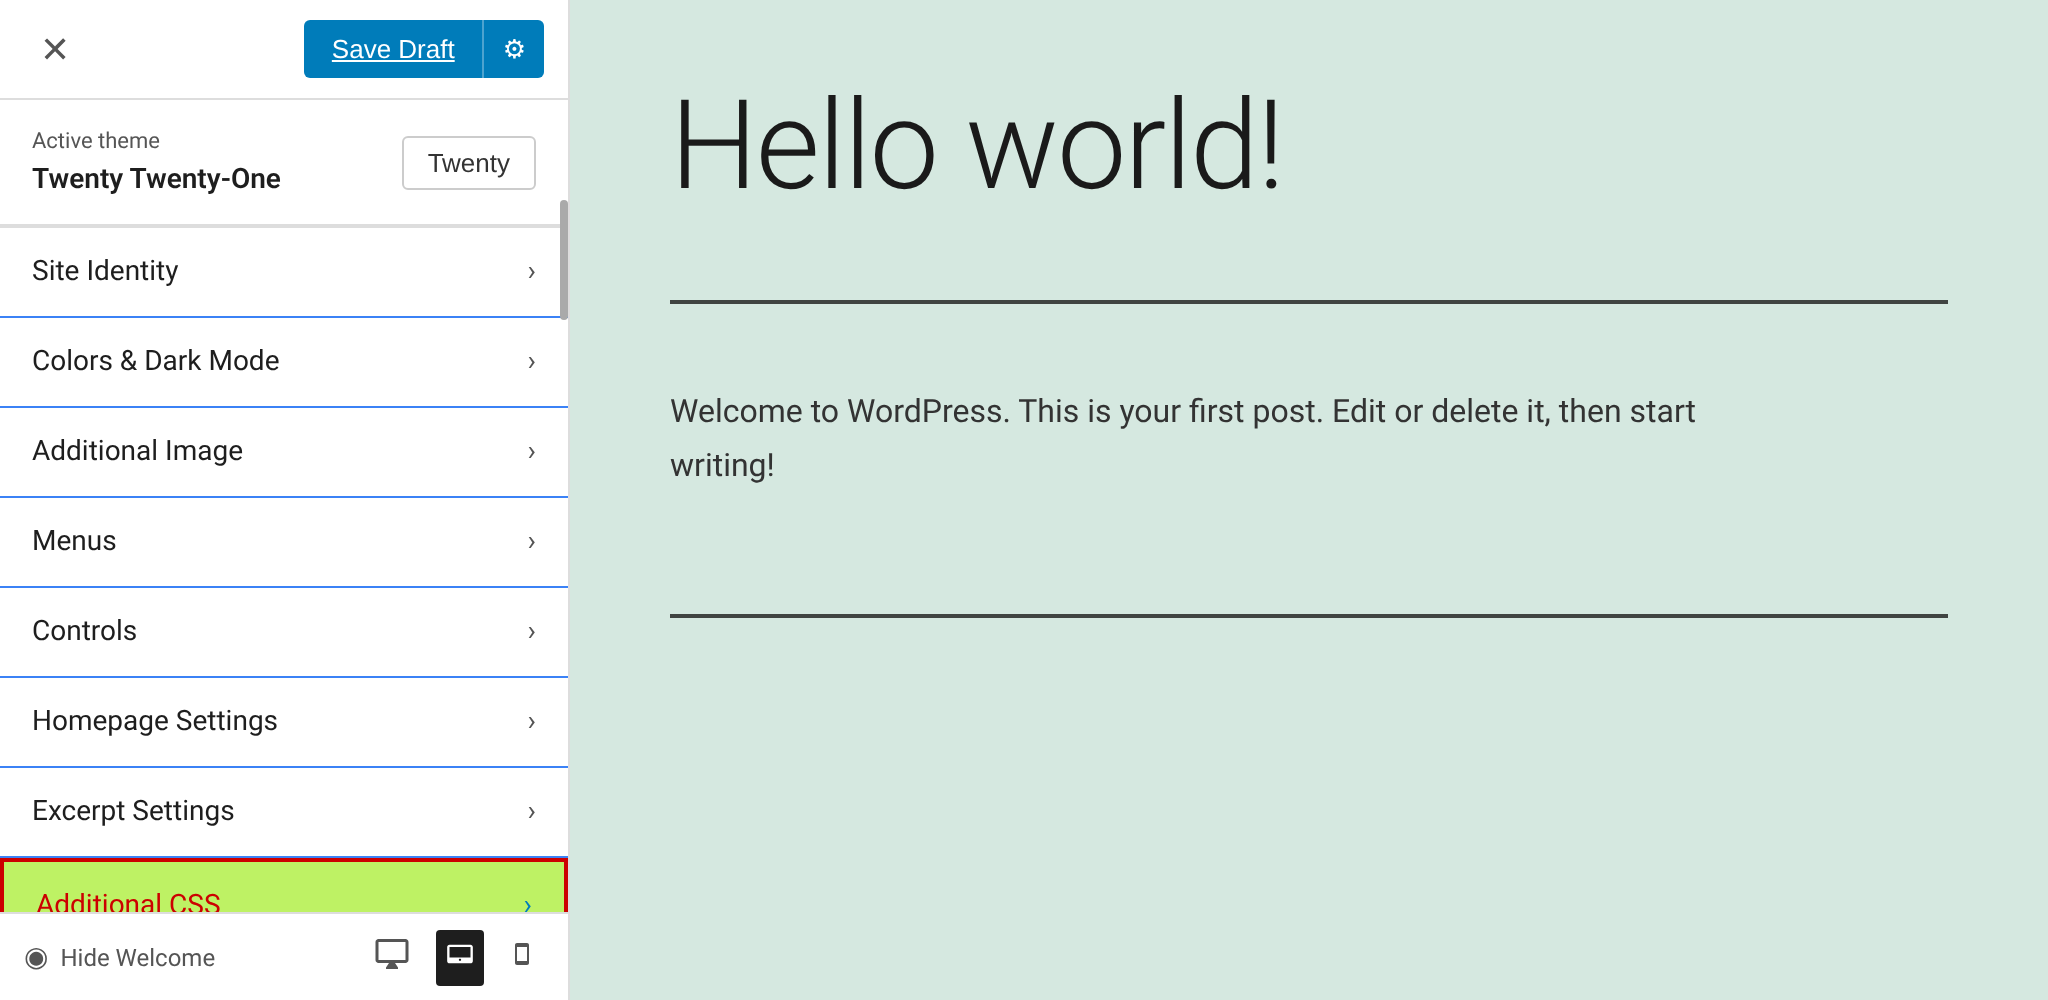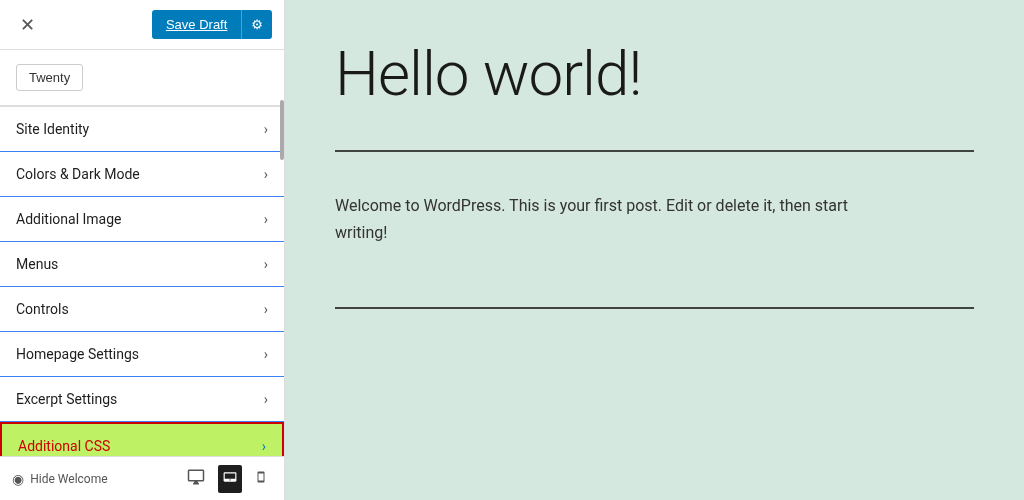"Active theme" div { html: none -> <div> <span>Active theme</span> <span>Twenty Twenty-One</span> </div> }
